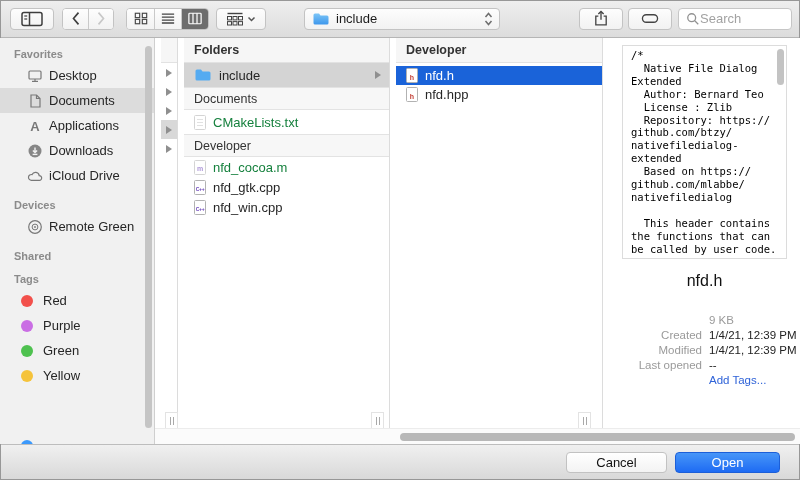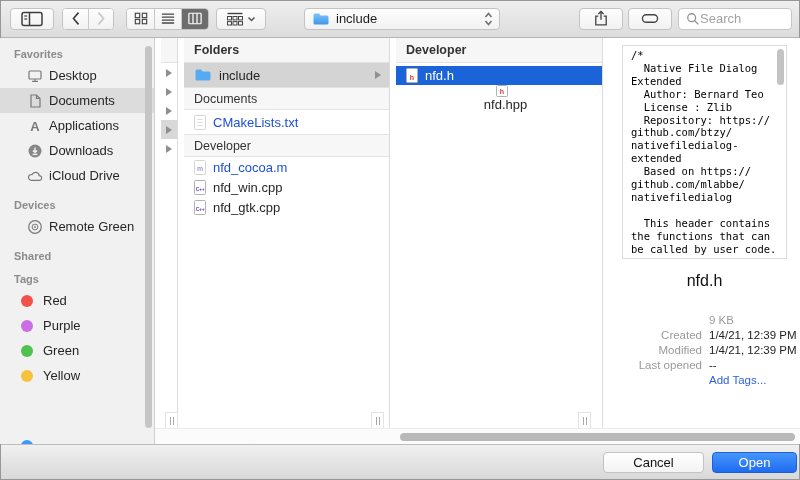"nfd.hpp" div.frow { flex-direction: column -> none }
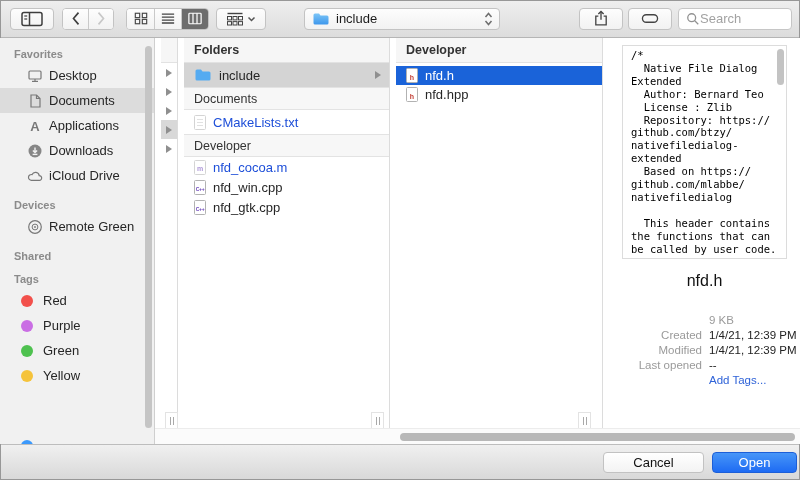"CMakeLists.txt" .frow.disabled .flab { color: #1d4ed8 -> #15803d }
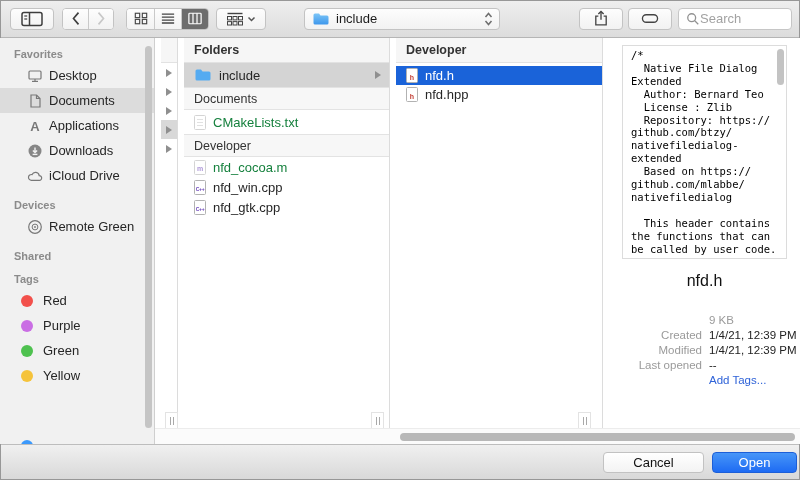"nfd_win.cpp" div.frow { order: before "nfd_gtk.cpp" -> after "nfd_gtk.cpp" }
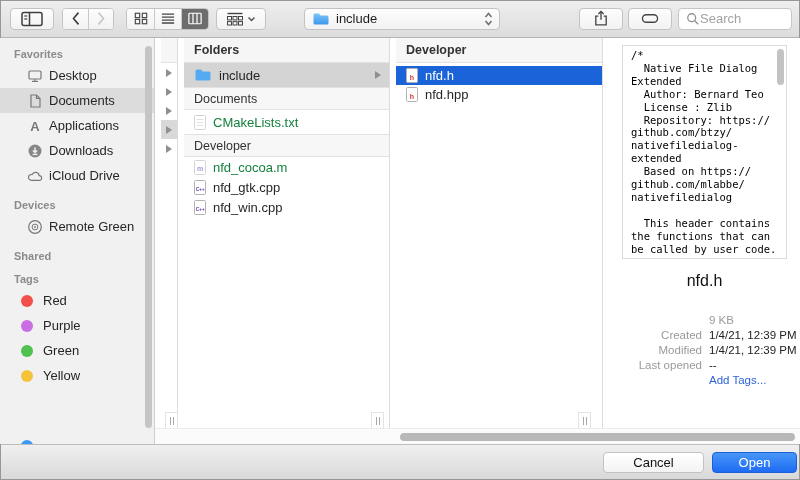"Open" .btn.primary { margin-right: 0 -> 17px; width: 85px -> 105px }
